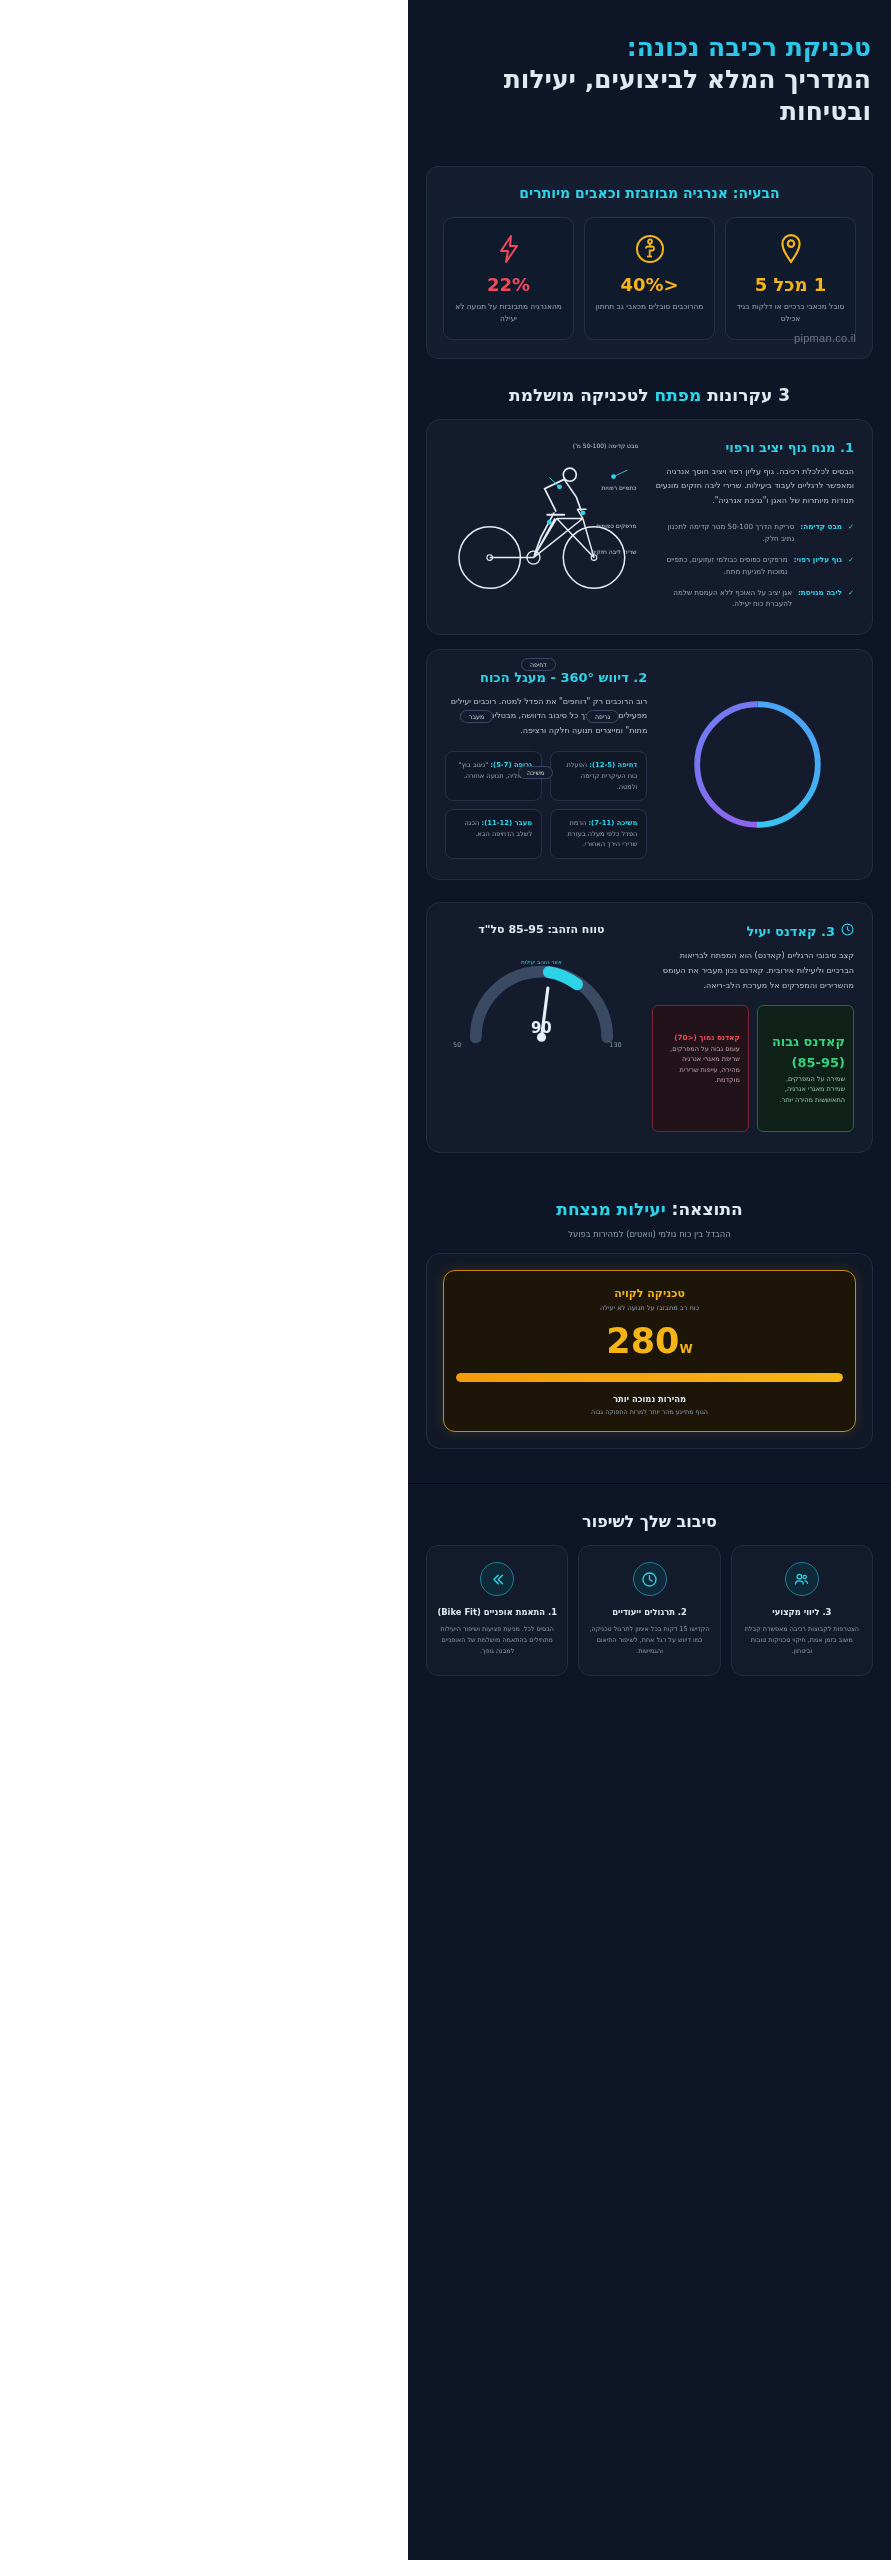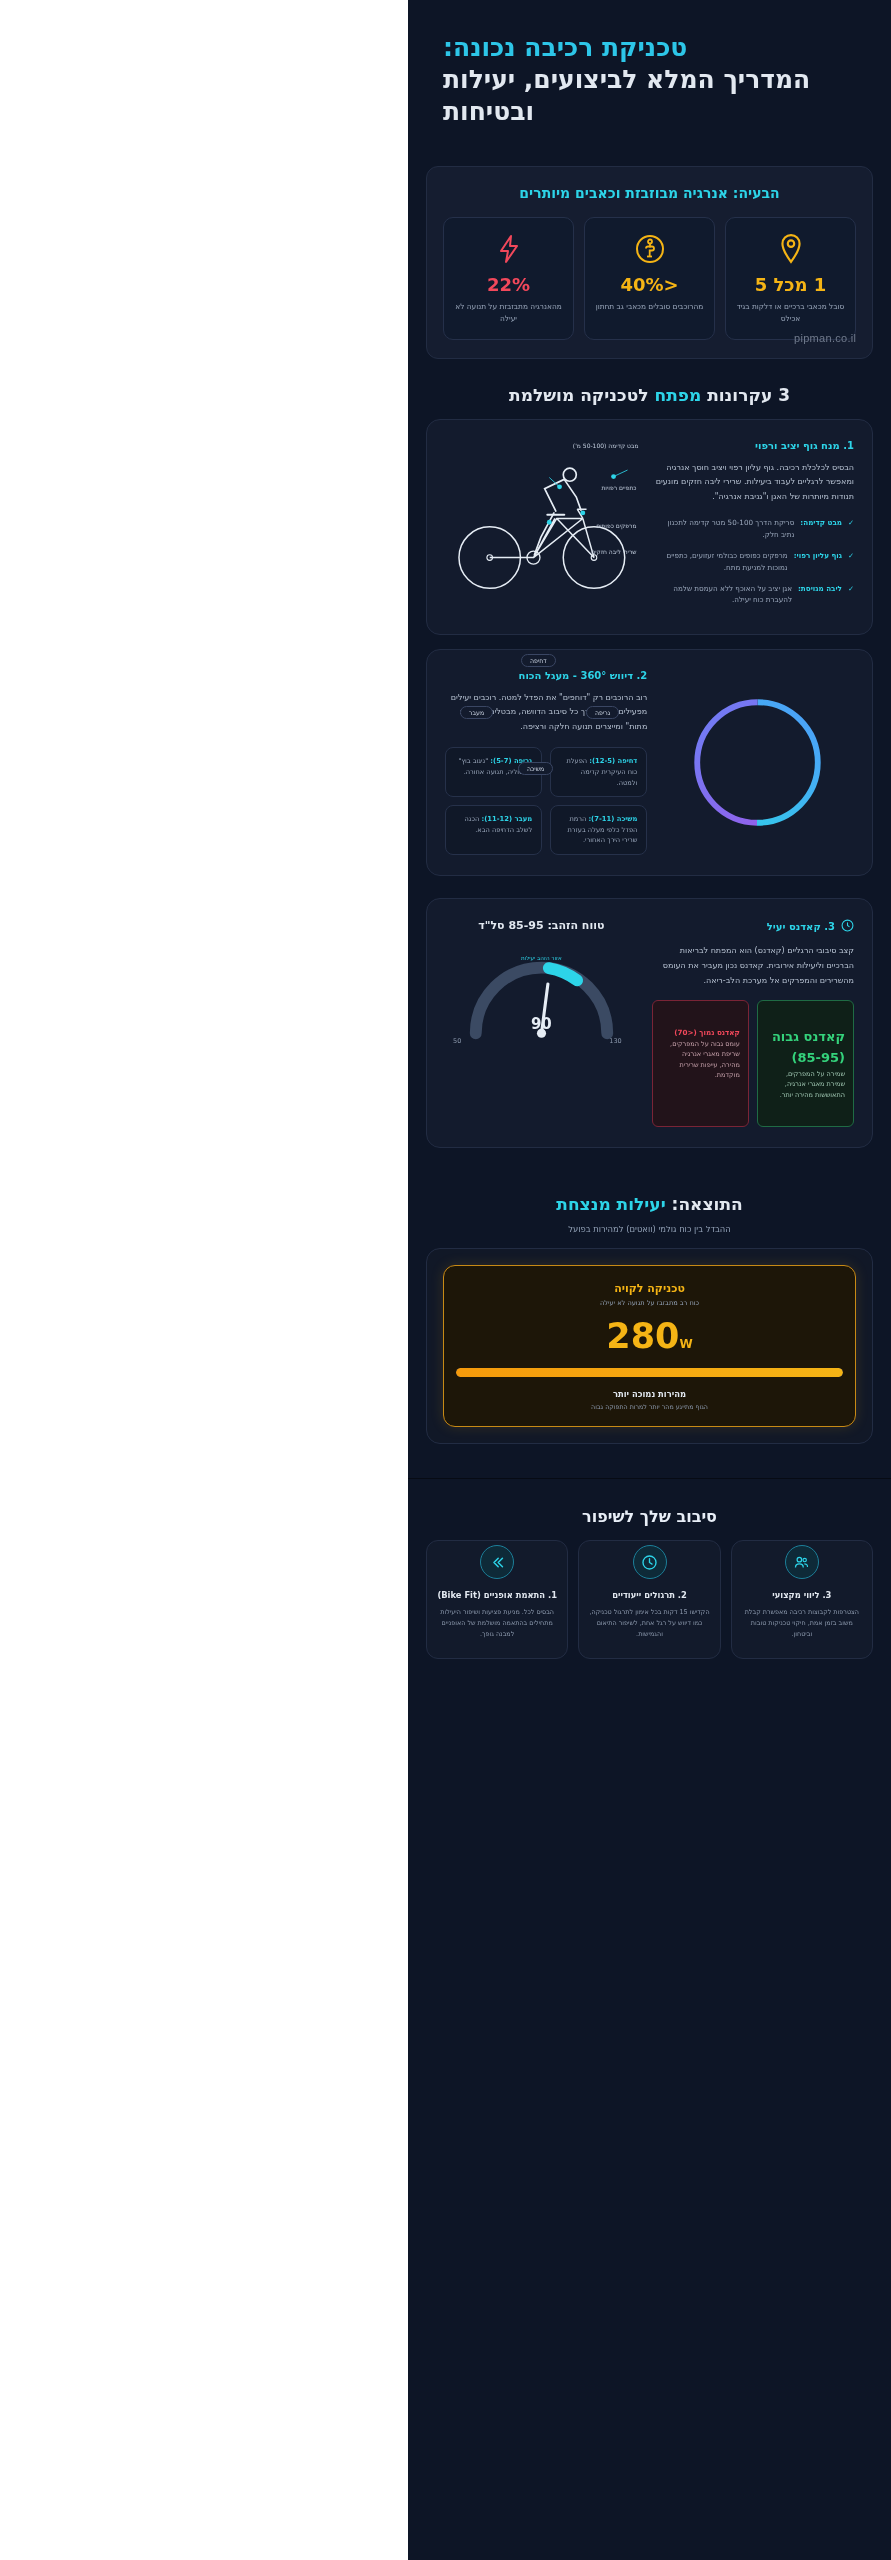"טכניקת רכיבה נכונה:" .hero { padding: 32px 35px 24px -> 32px 20px 24px; text-align: left -> right }
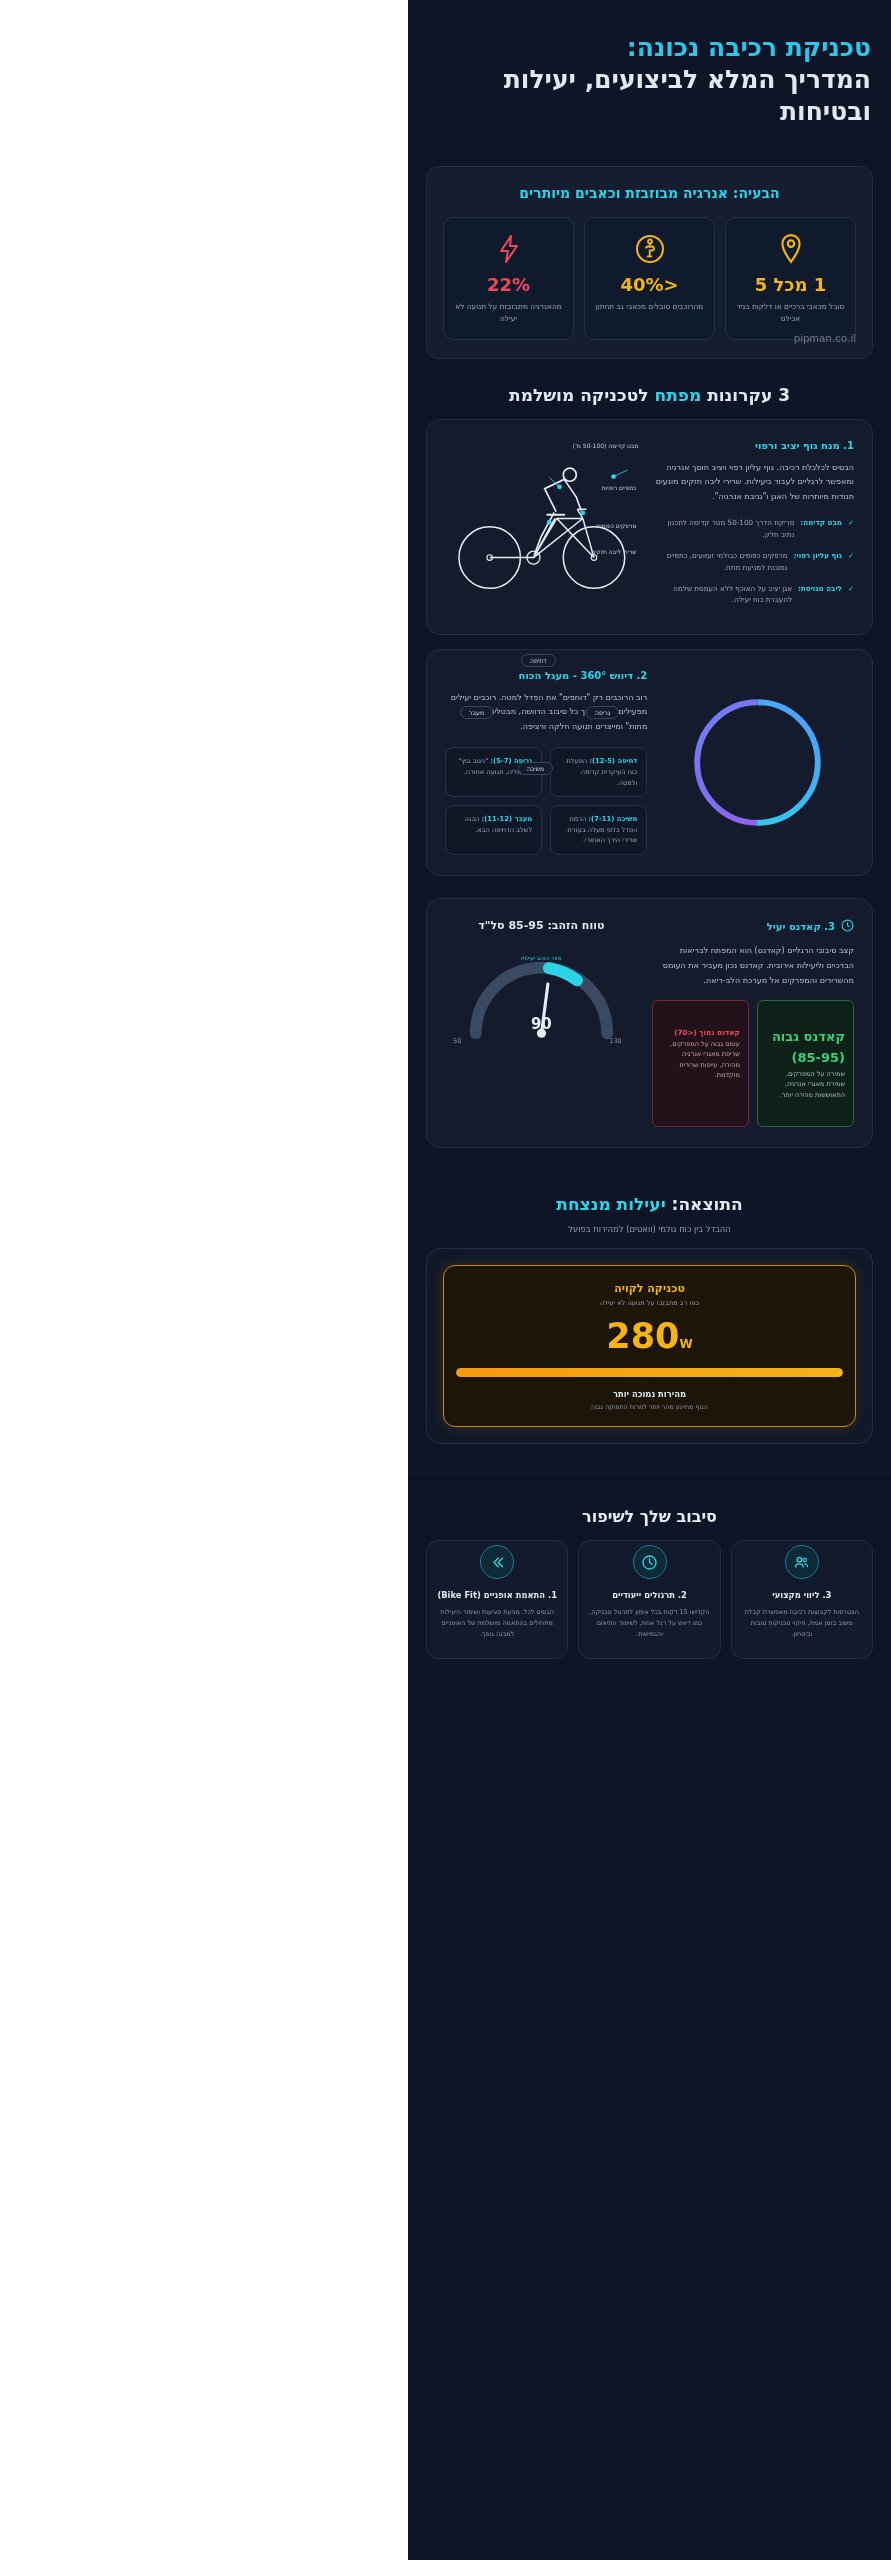"1. מנח גוף יציב ורפוי" .pcard h3 { font-size: 10px -> 13px }
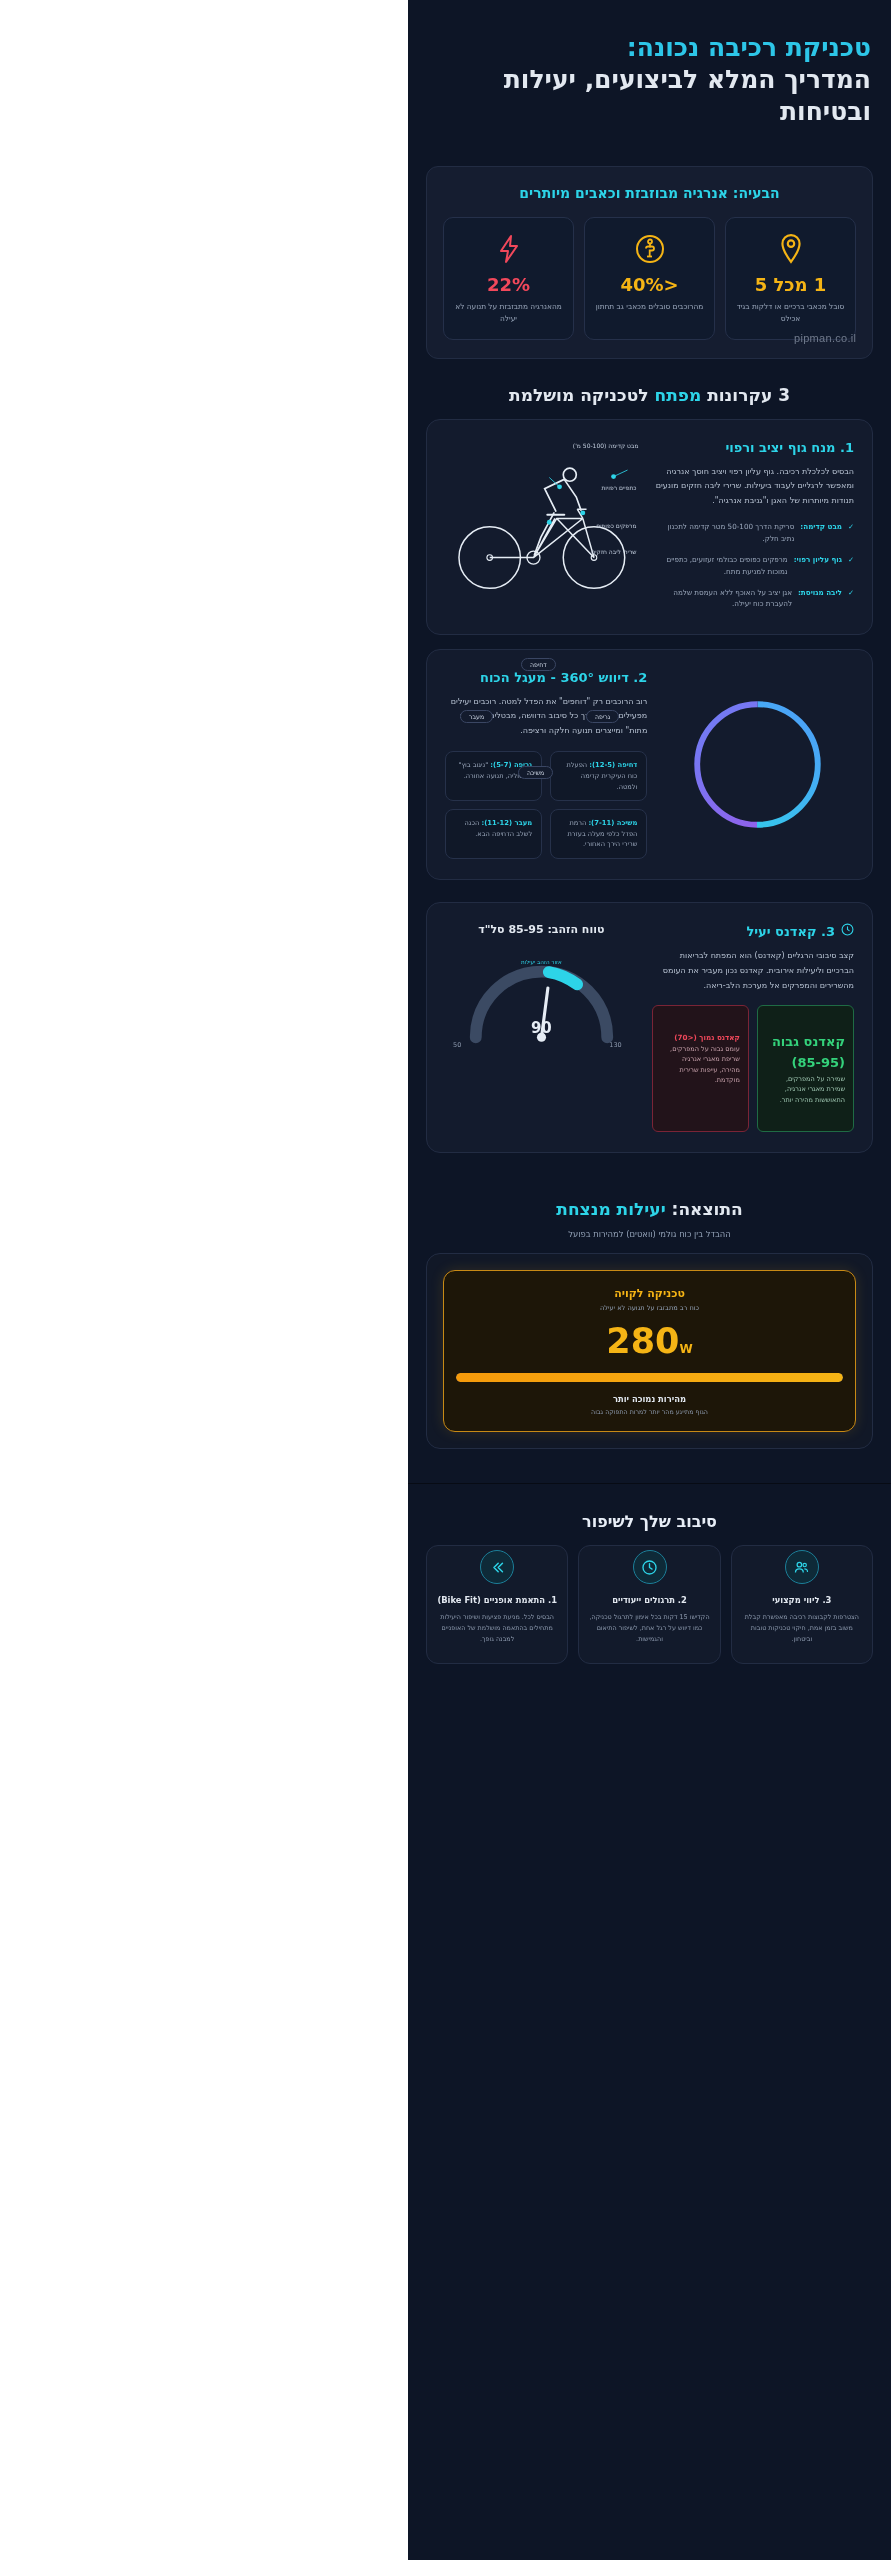"1. התאמת אופניים (Bike Fit)" .ccard { padding: 4px 10px 18px -> 16px 10px 18px }
